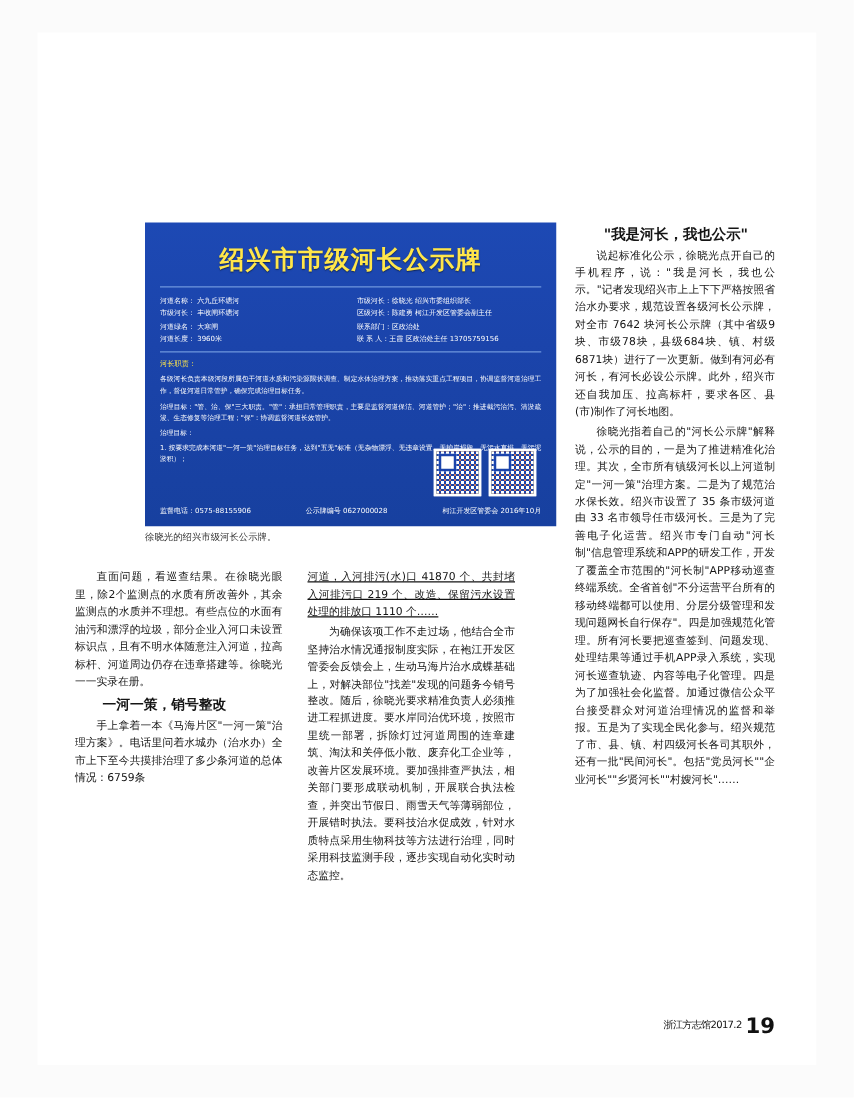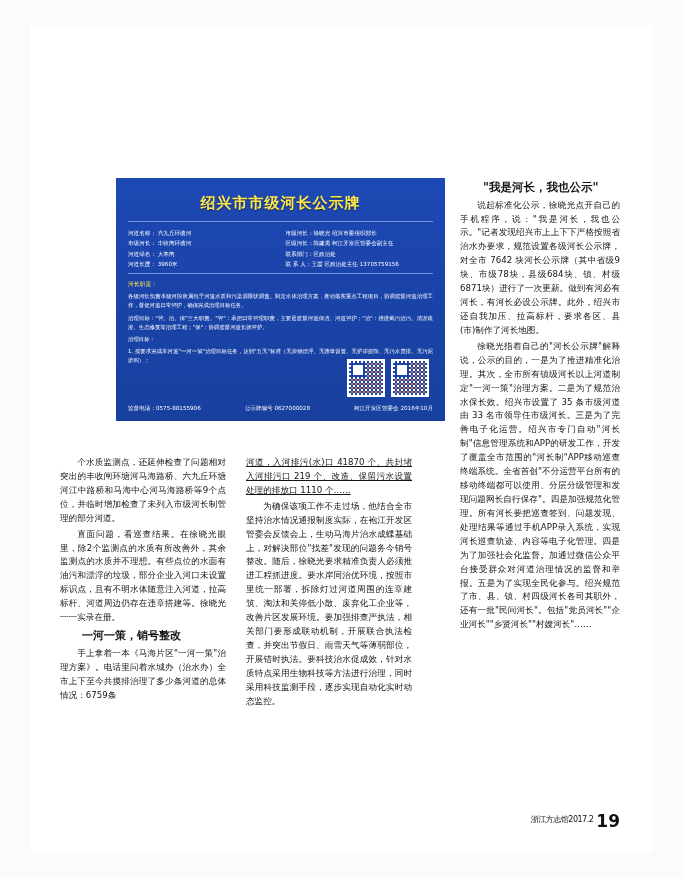"绍兴市市级河长公示牌" .sign-title { font-size: 15px -> 20px }
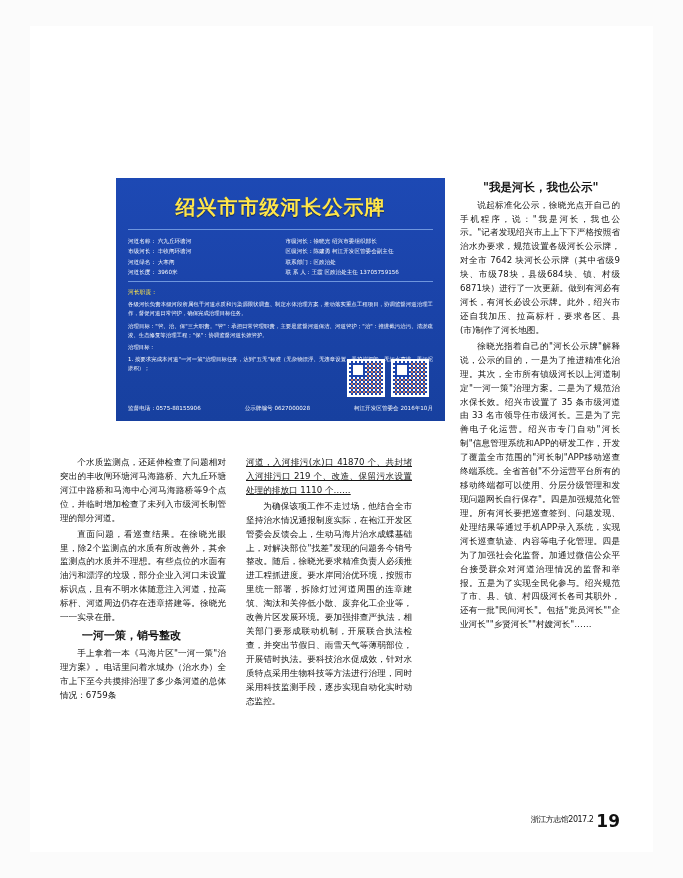"徐晓光的绍兴市级河长公示牌。" div.fig-caption { html: none -> <div>徐晓光的绍兴市级河长公示牌。</div> }
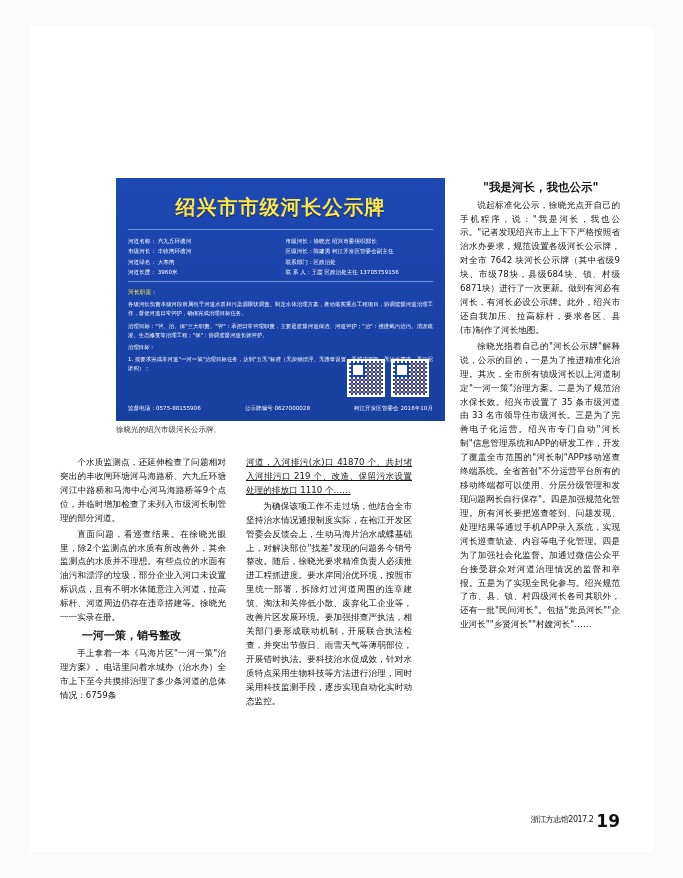"个水质监测点，还延伸检查了问题相对突出的丰收闸环塘河马海路桥、六九丘环塘河江中路" p { html: <p>个水质监测点，还延伸检查了问题相对突出的丰收闸环塘河马海路桥、六九丘环塘河江中路桥和马海中心河马海路桥等9个点位，并临时增加检查了未列入市级河长制管理的部分河道。</p> -> none }
